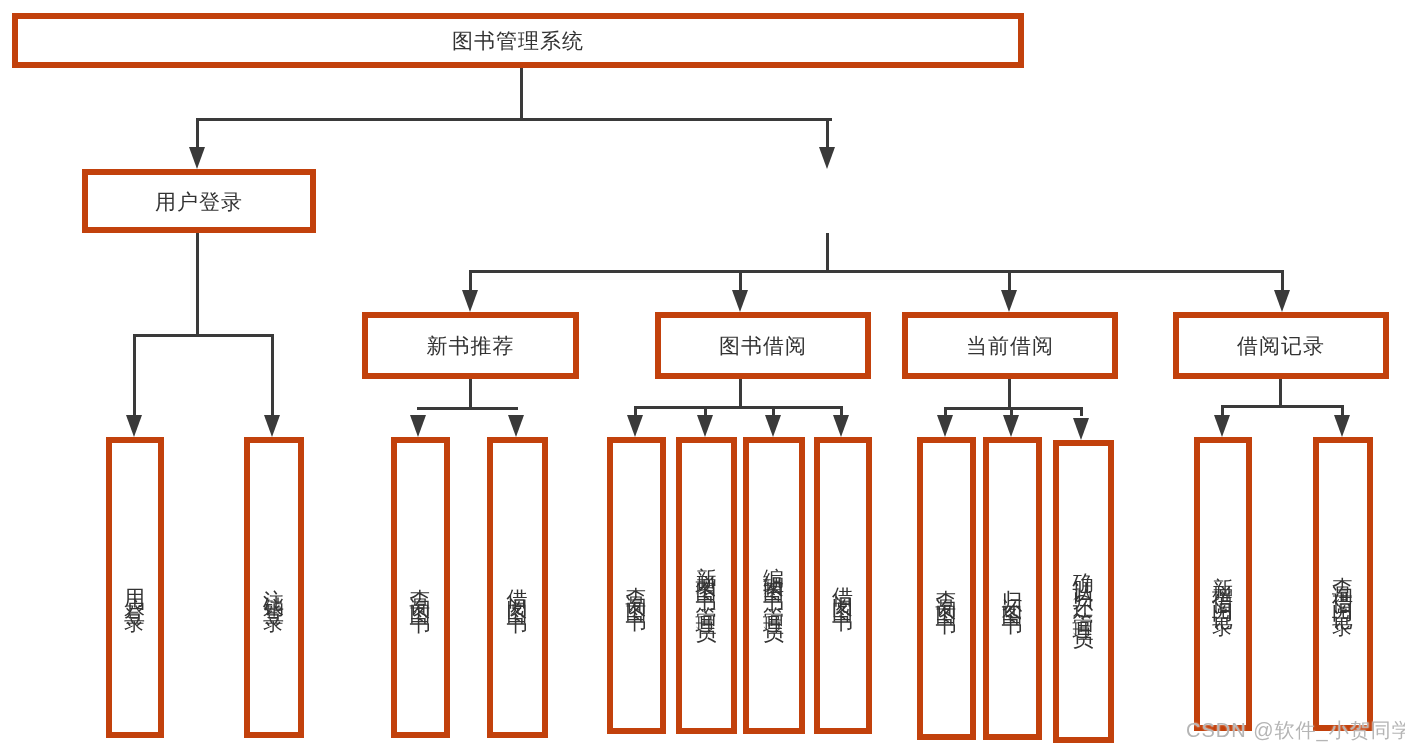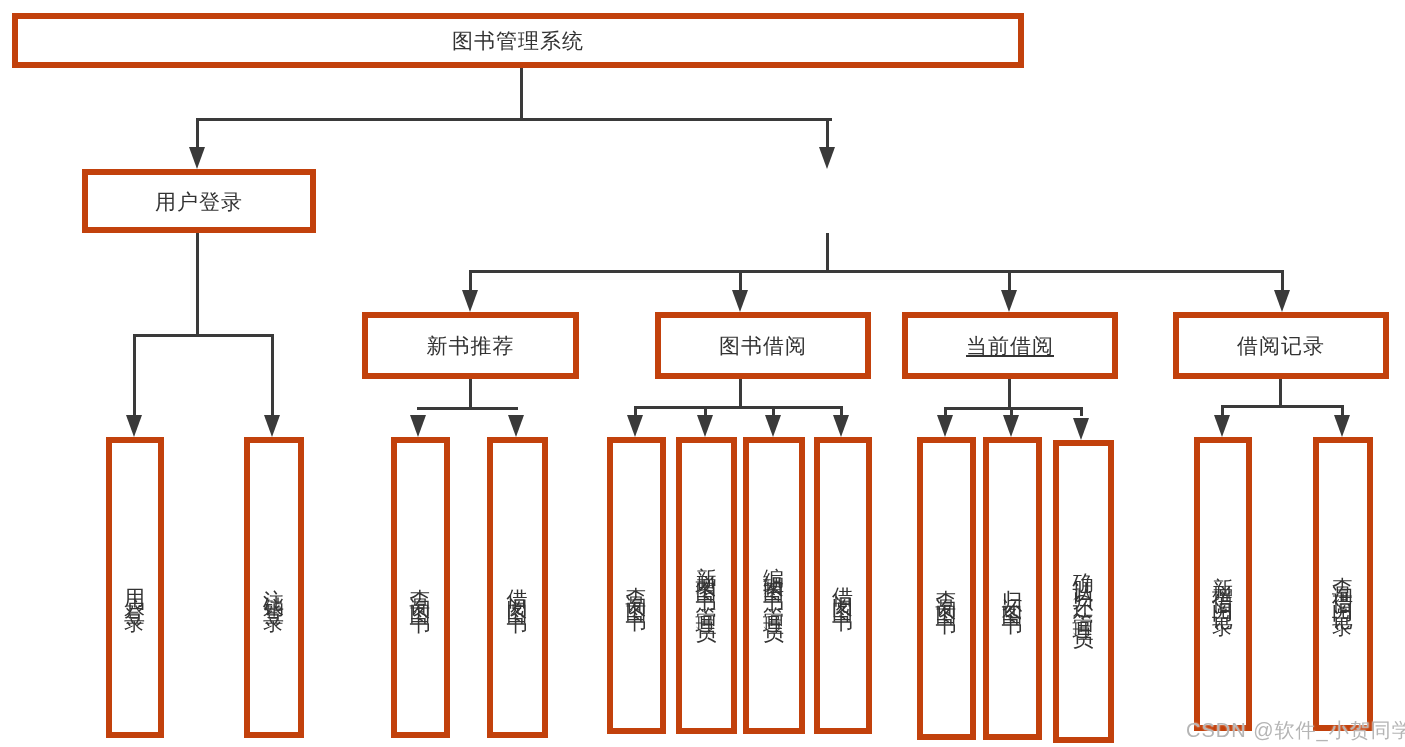"当前借阅" div.node { text-decoration: underline -> none }
